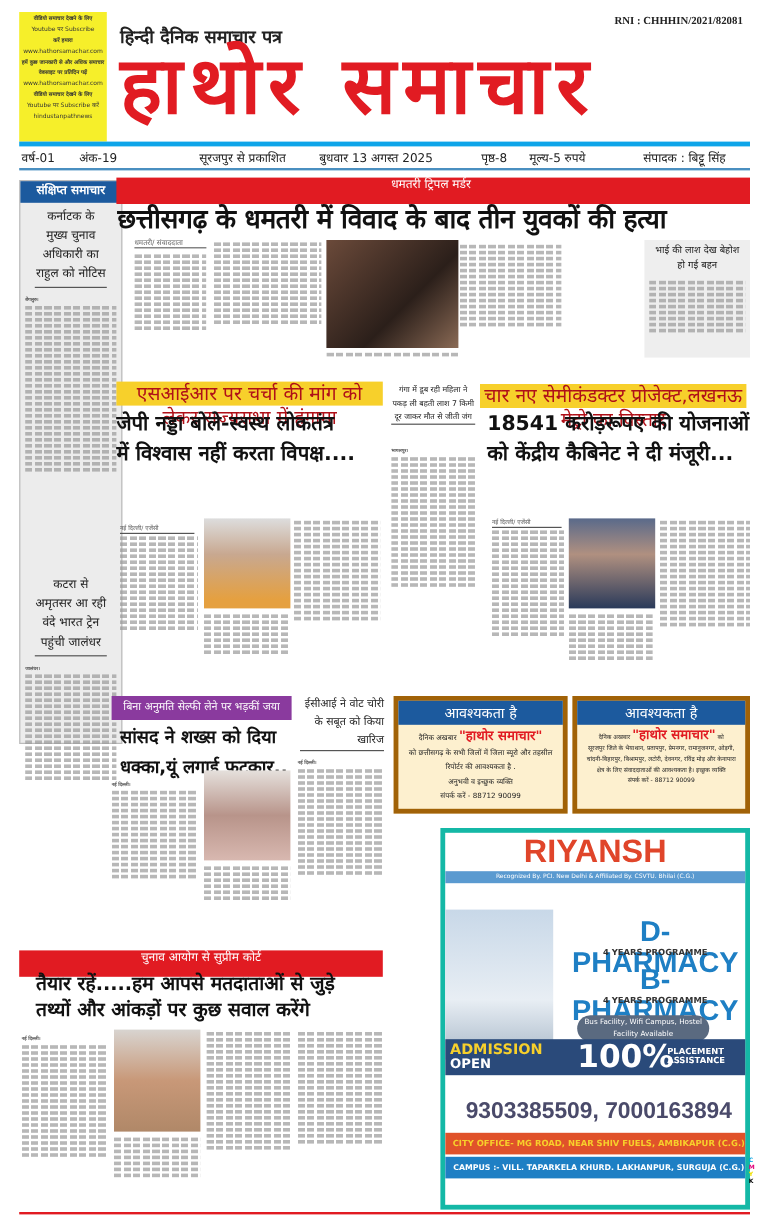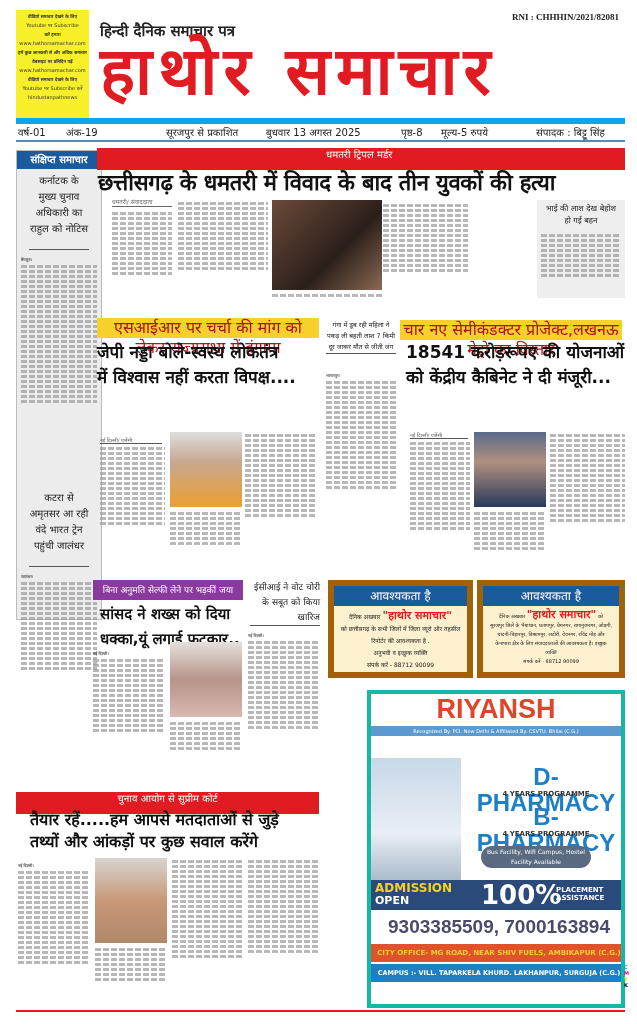"वर्ष-01" .infobar { border-top: 6px solid #0ea5e9 -> 4px solid #0ea5e9 }
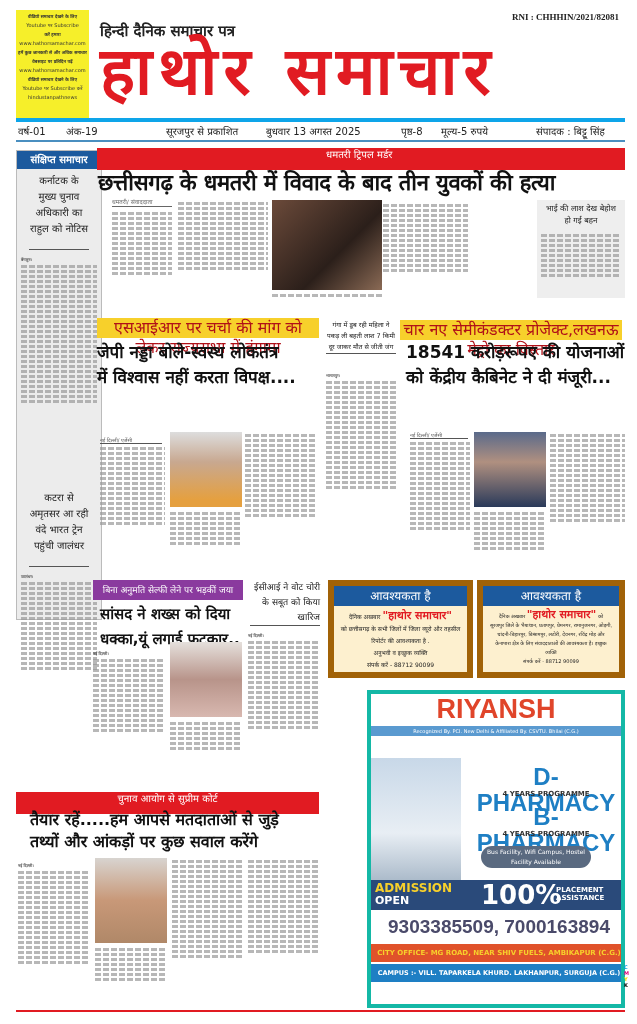"कर्नाटक के मुख्य चुनाव अधिकारी" .sbtitle { padding-bottom: 12px -> 2px }
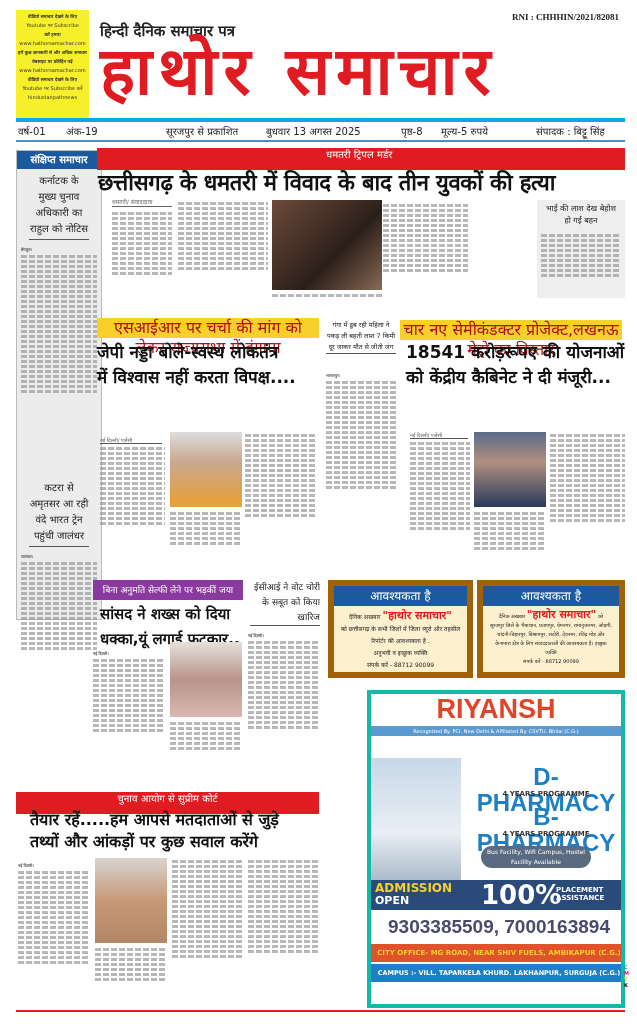"आवश्यकता है" .boxad { border: 6px solid #a16207 -> 4px solid #a16207 }
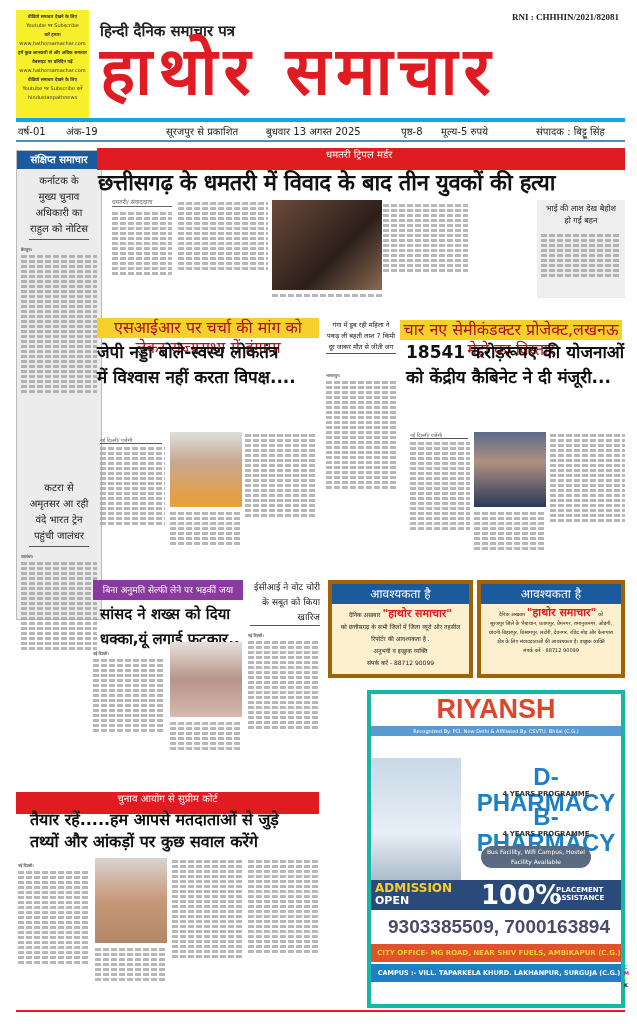"ADMISSION" div.abs { top: 186px -> 172px }
